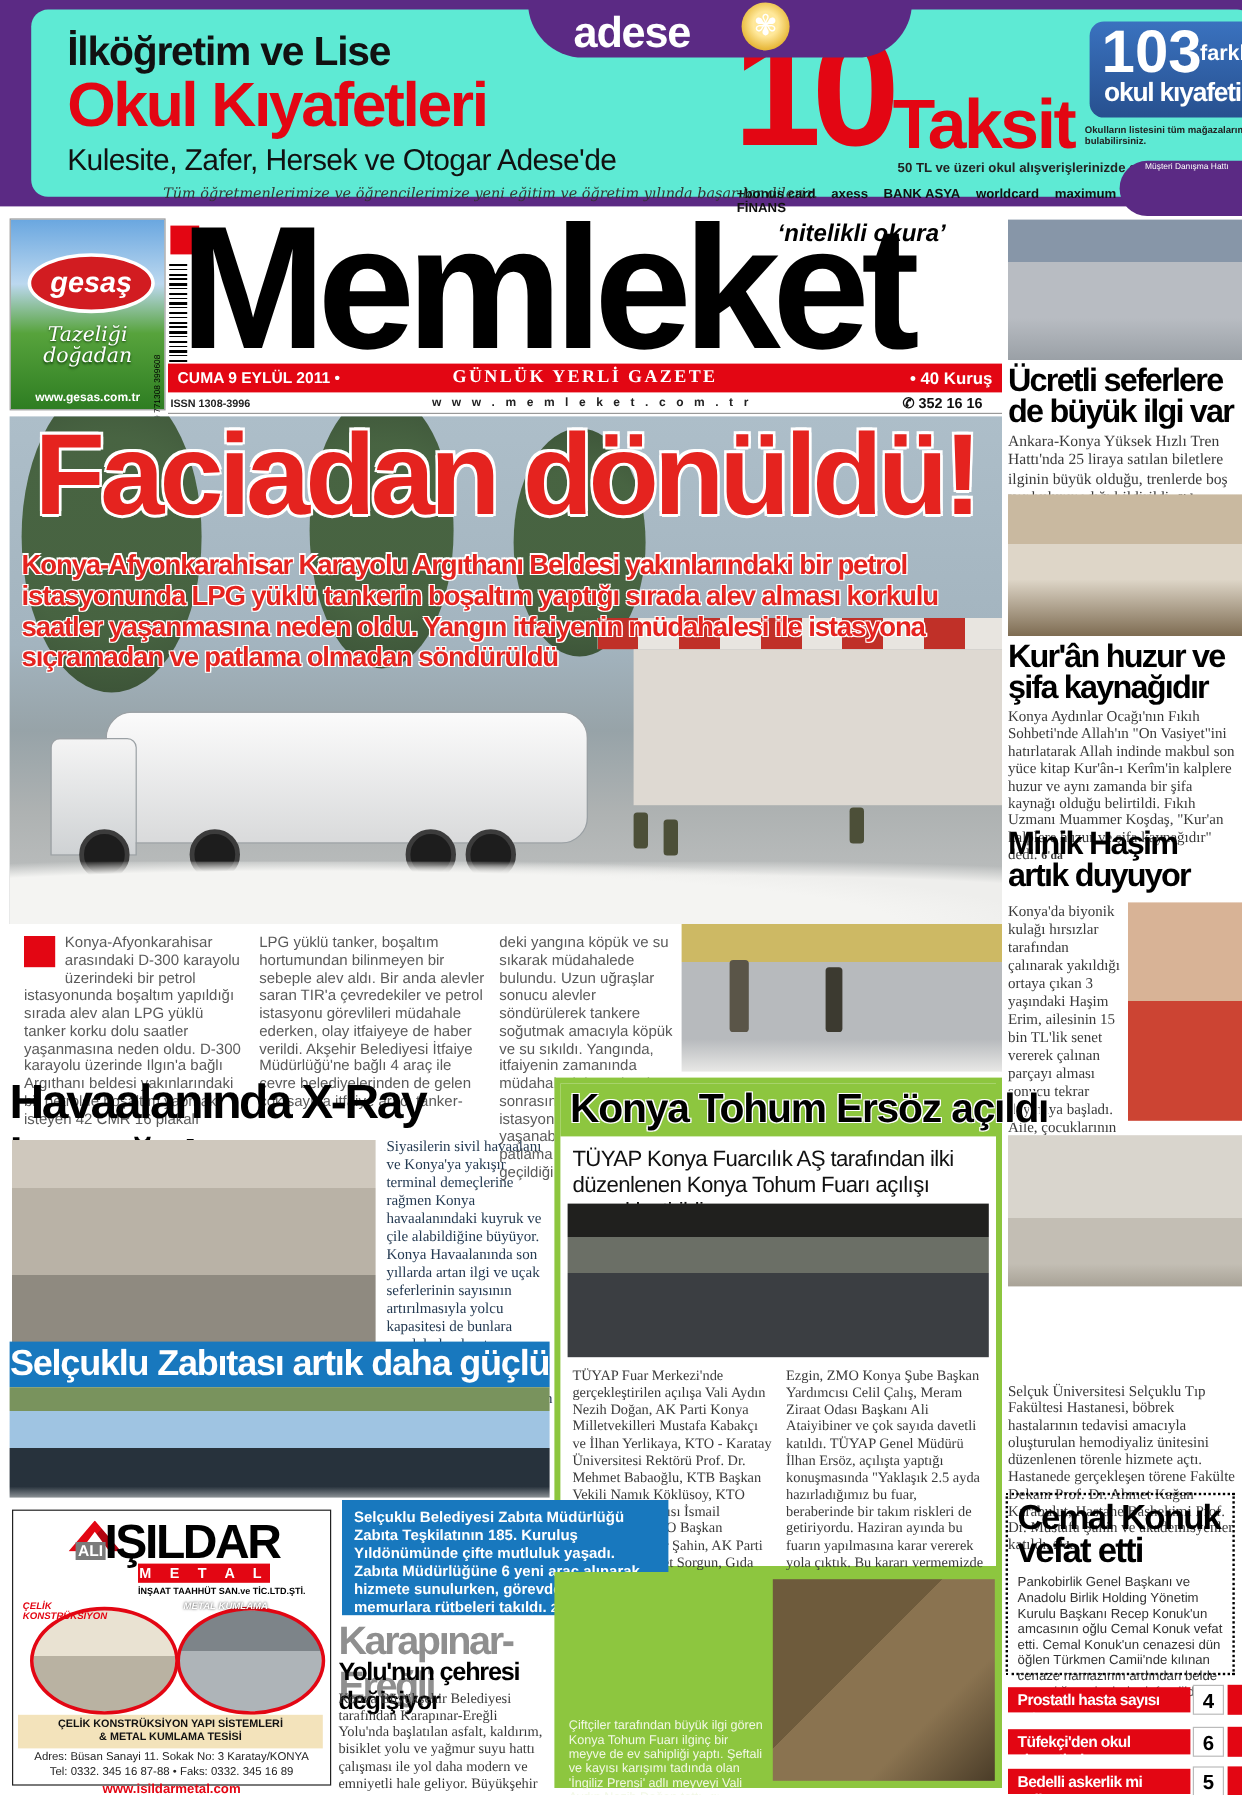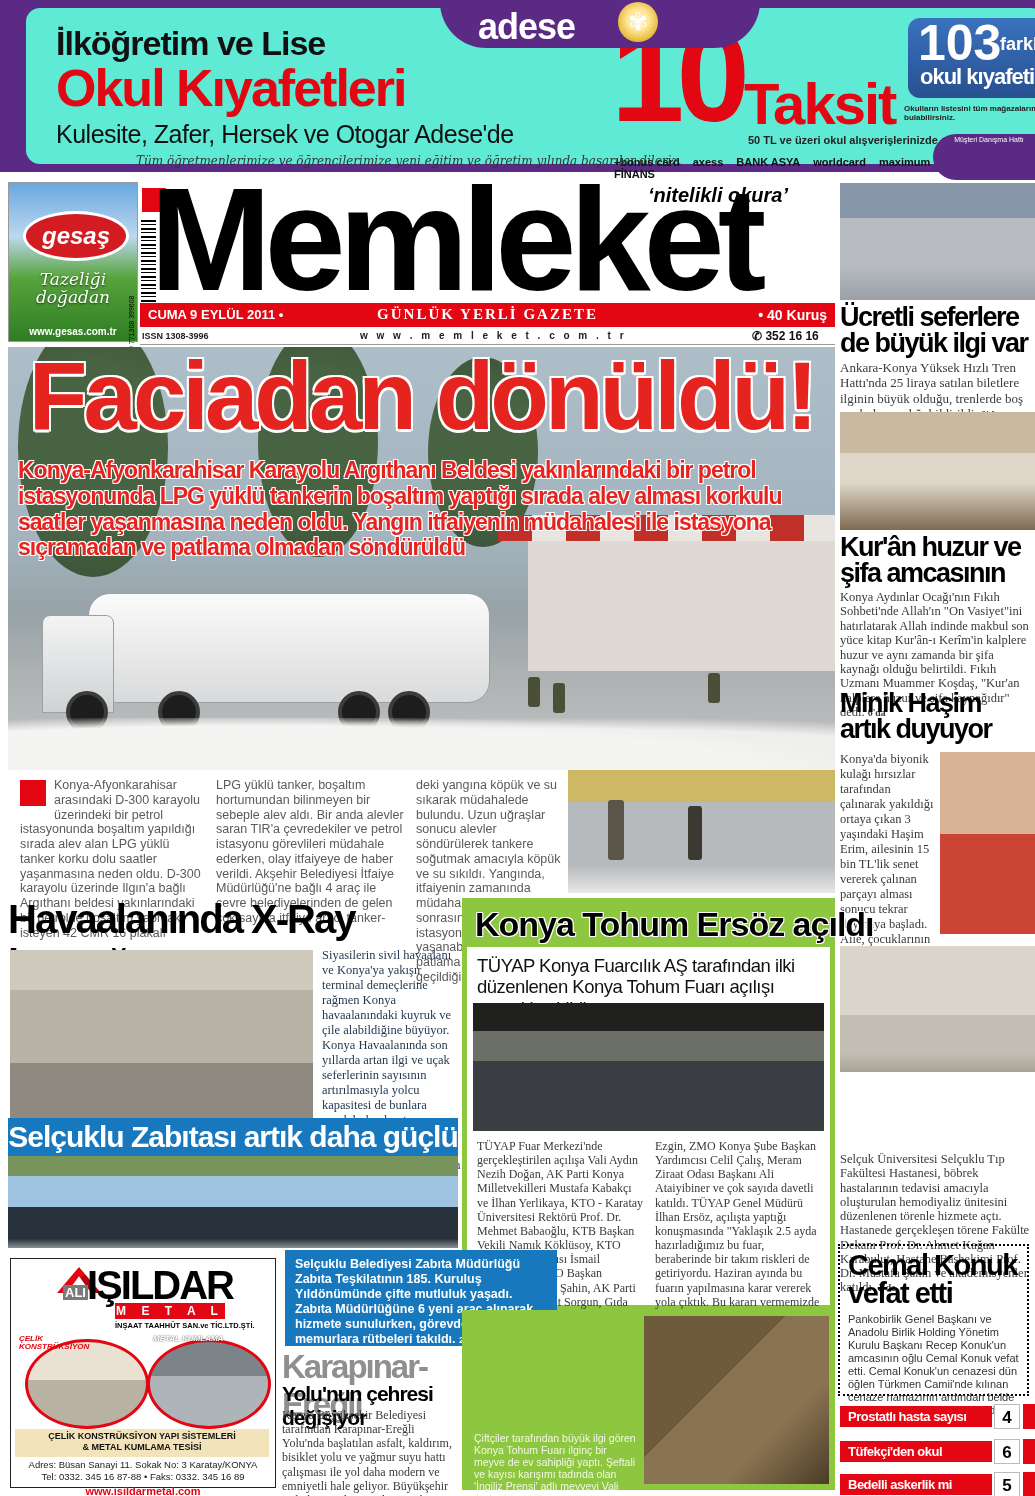"Kur'ân huzur ve şifa amcasının" div.abs { text: amcasının -> kaynağıdır }
